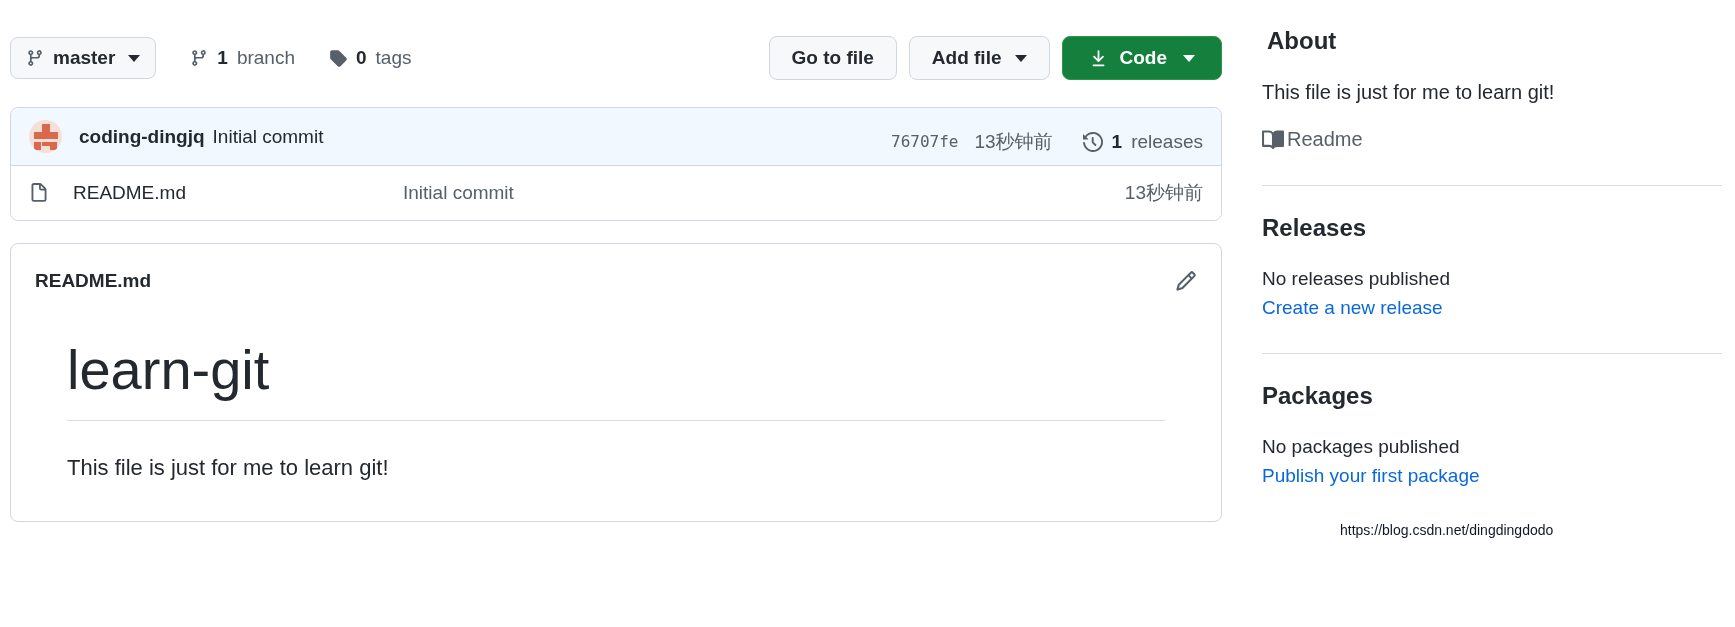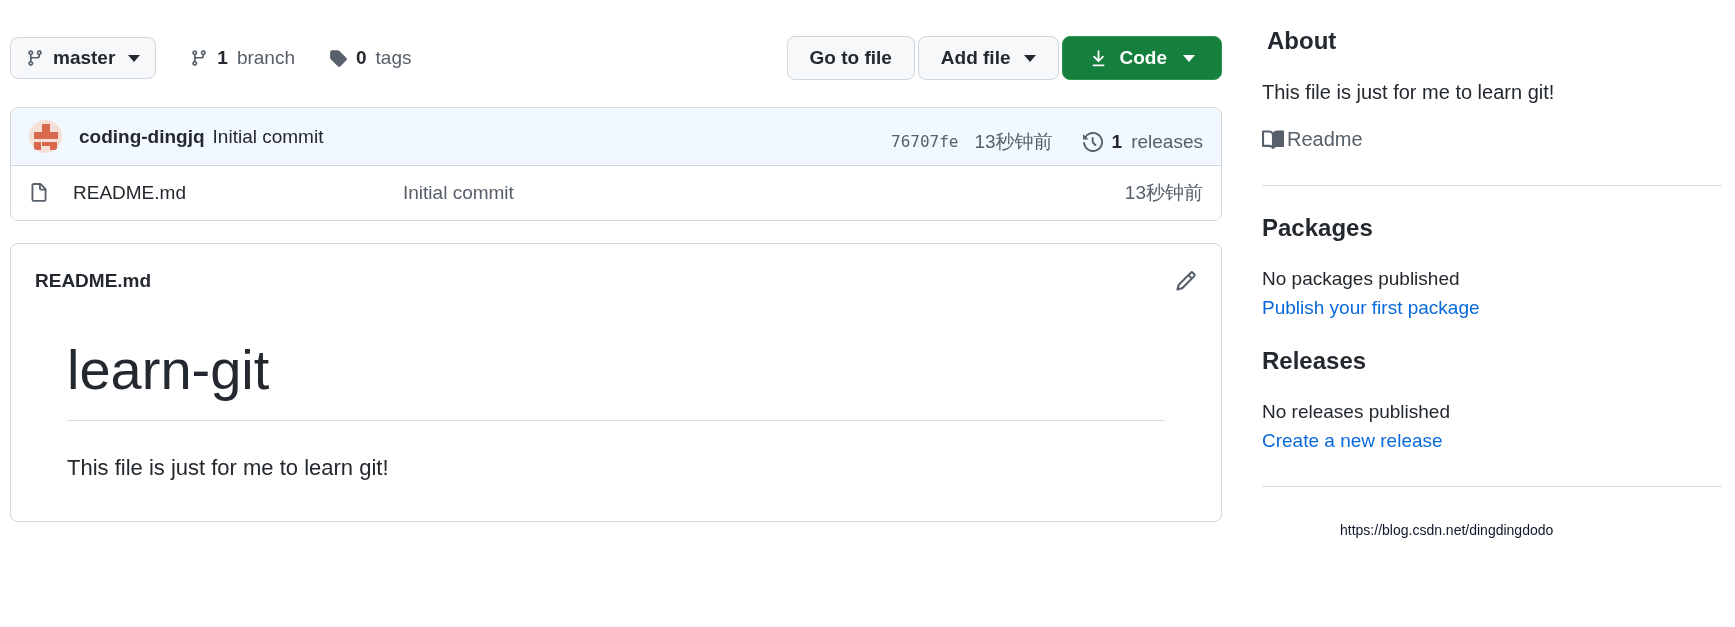"Go to file" .toolbar-right { gap: 3px -> 12px }
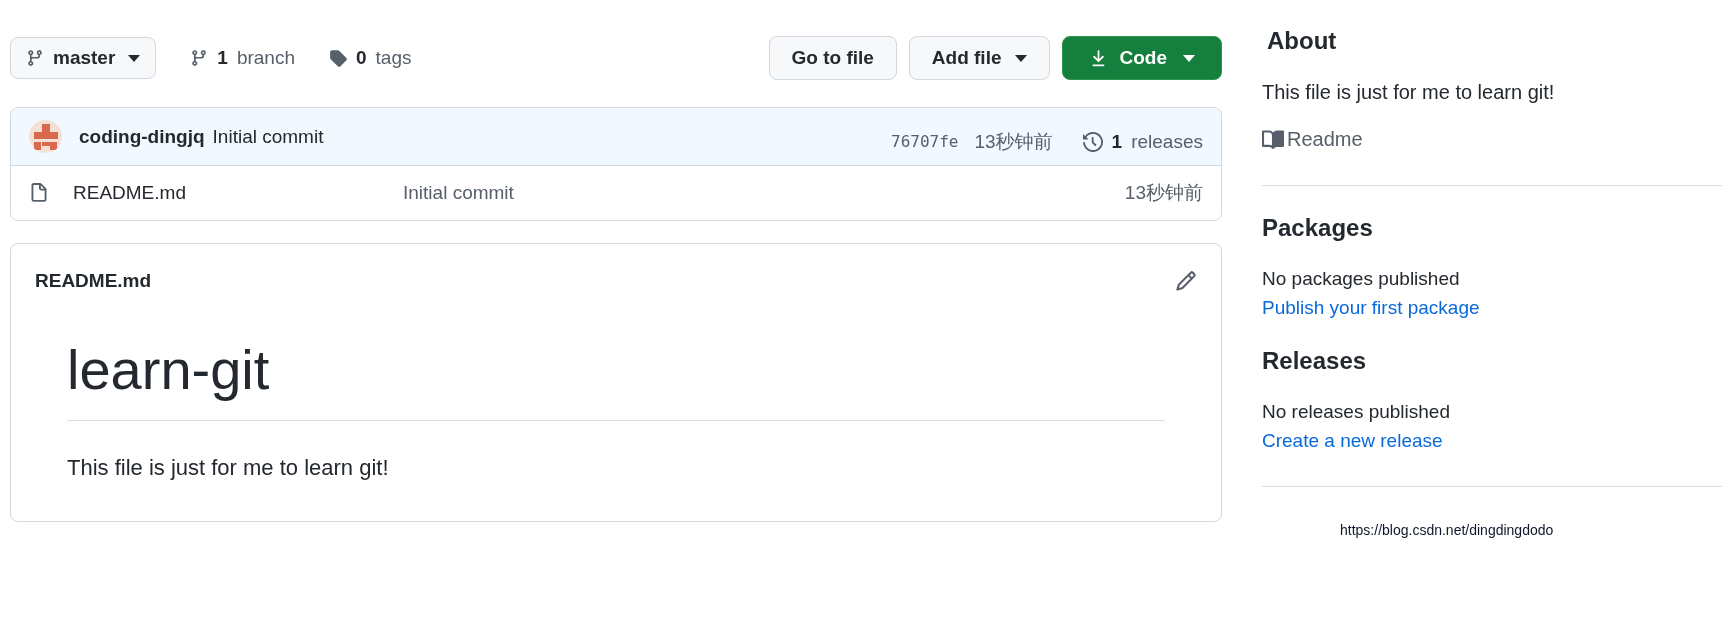"Packages" div.sb-section { order: before "Releases" -> after "Releases" }
